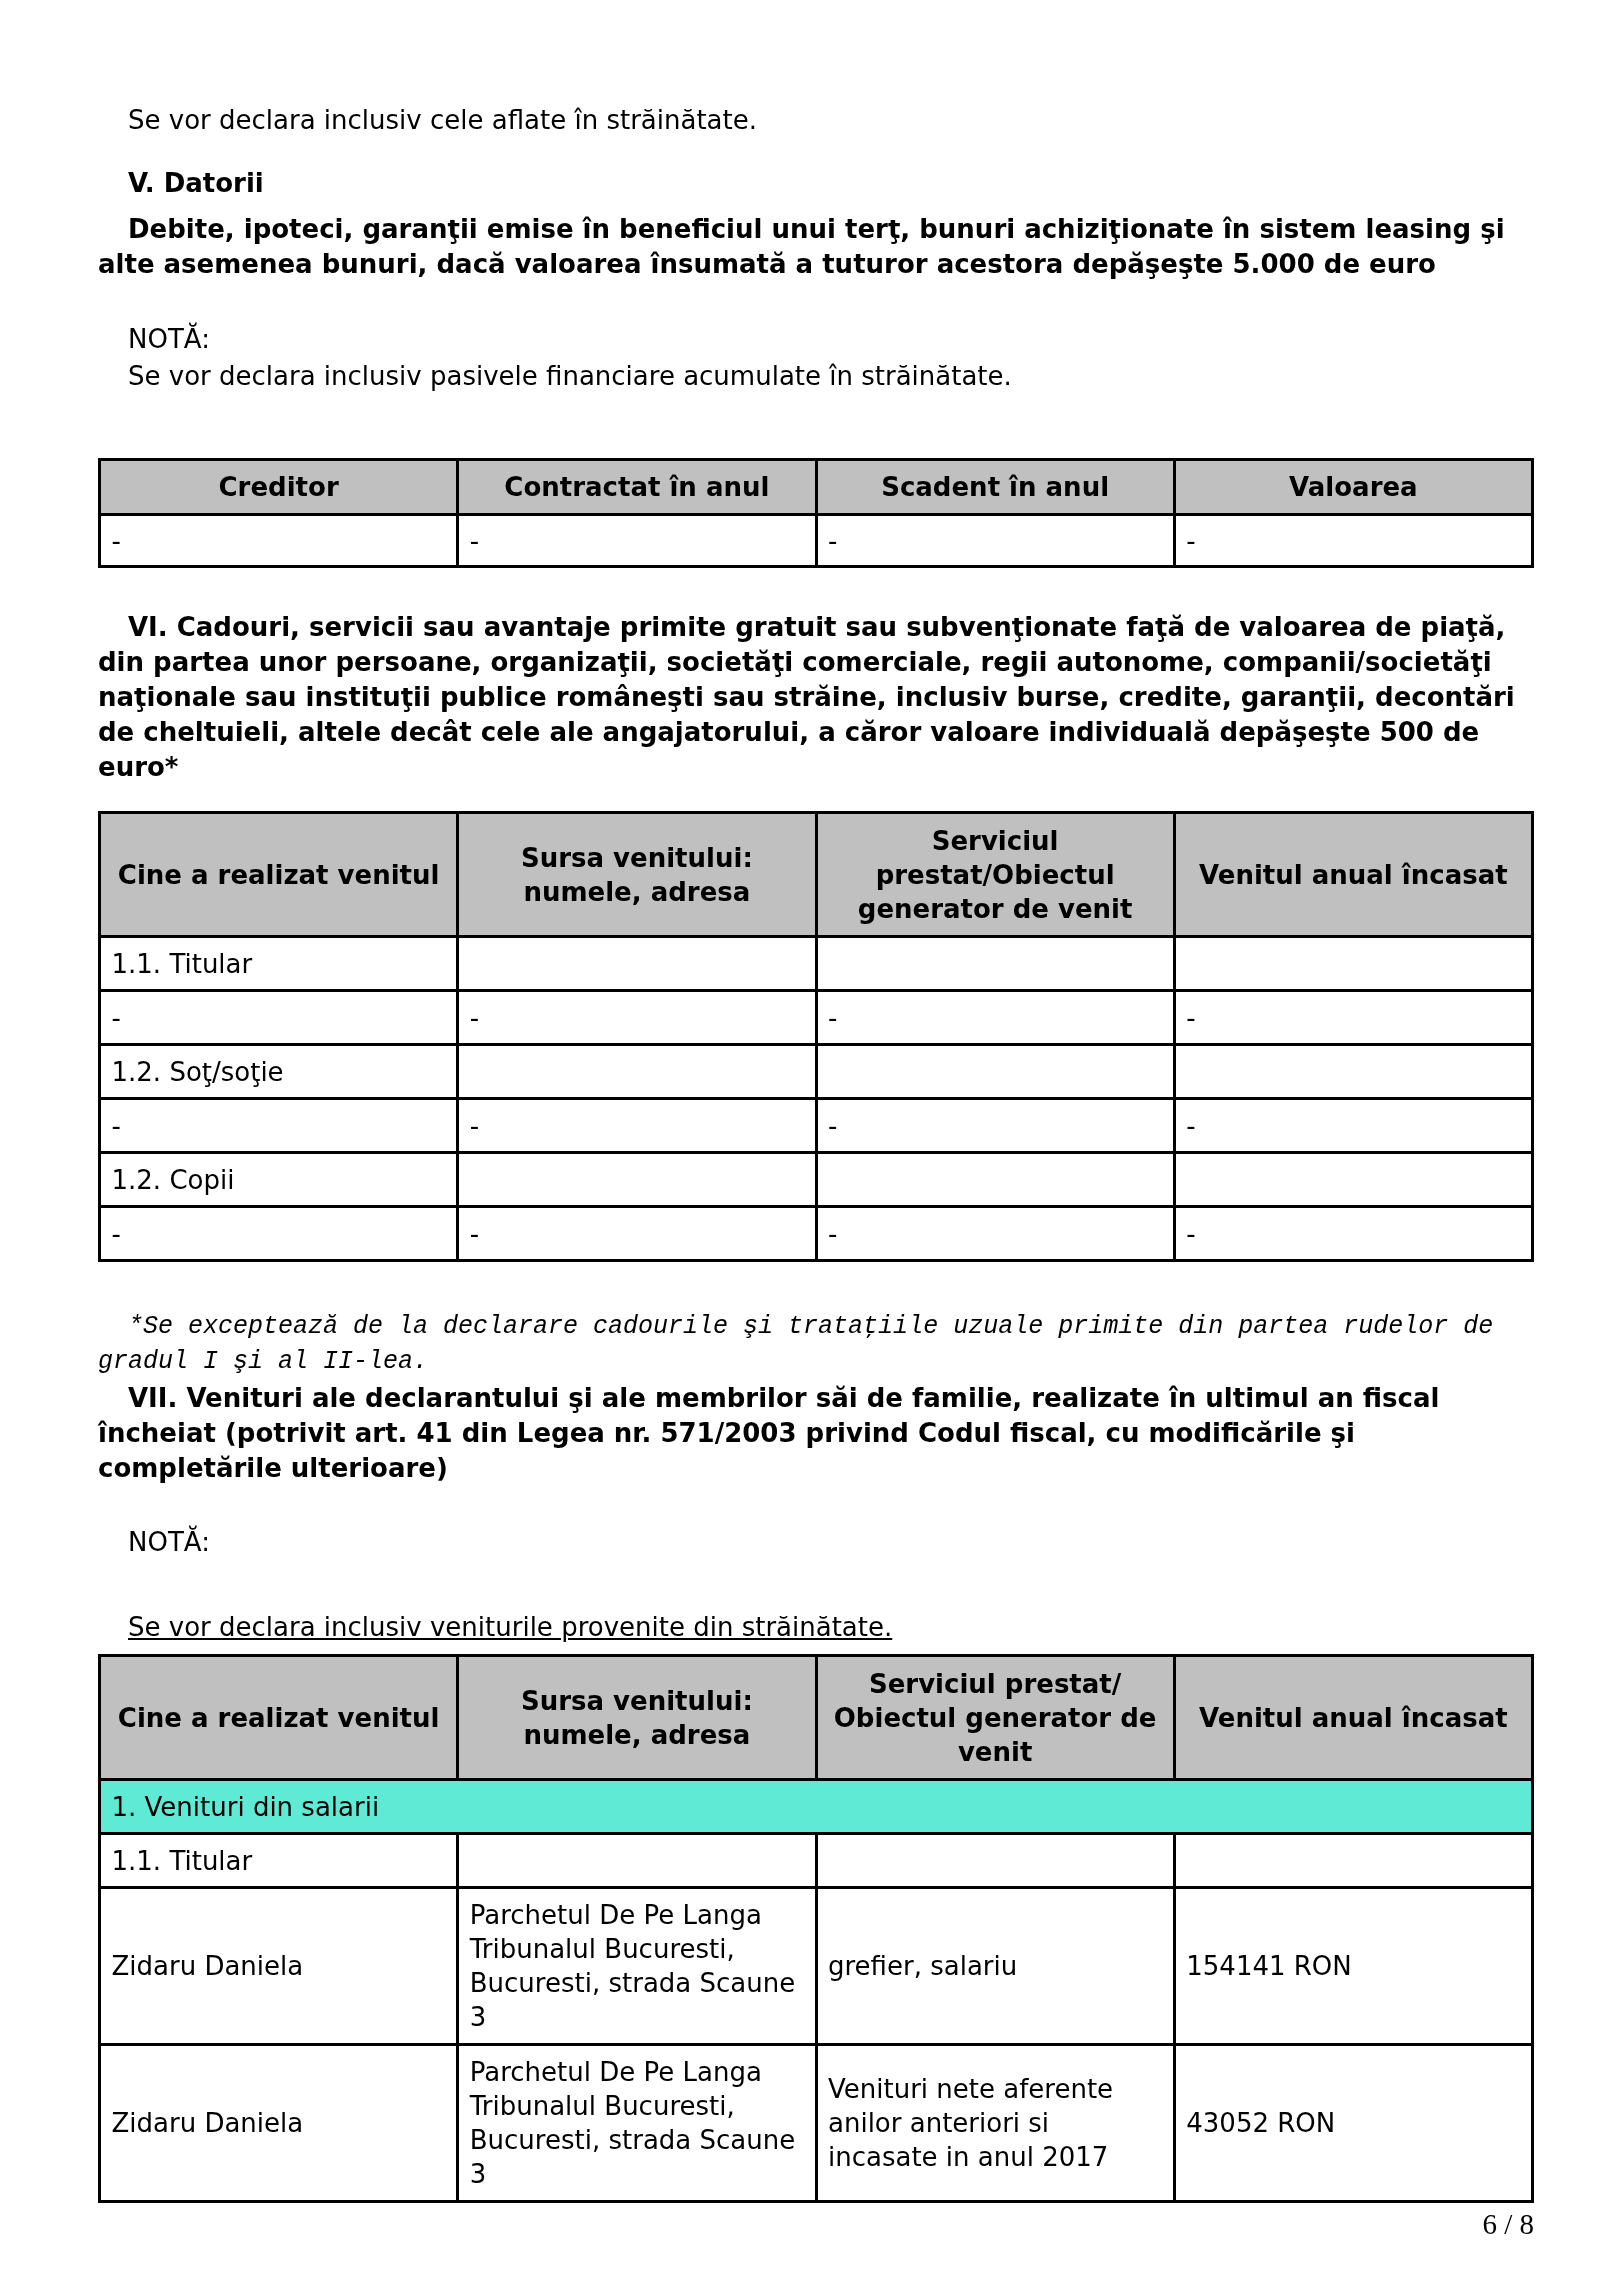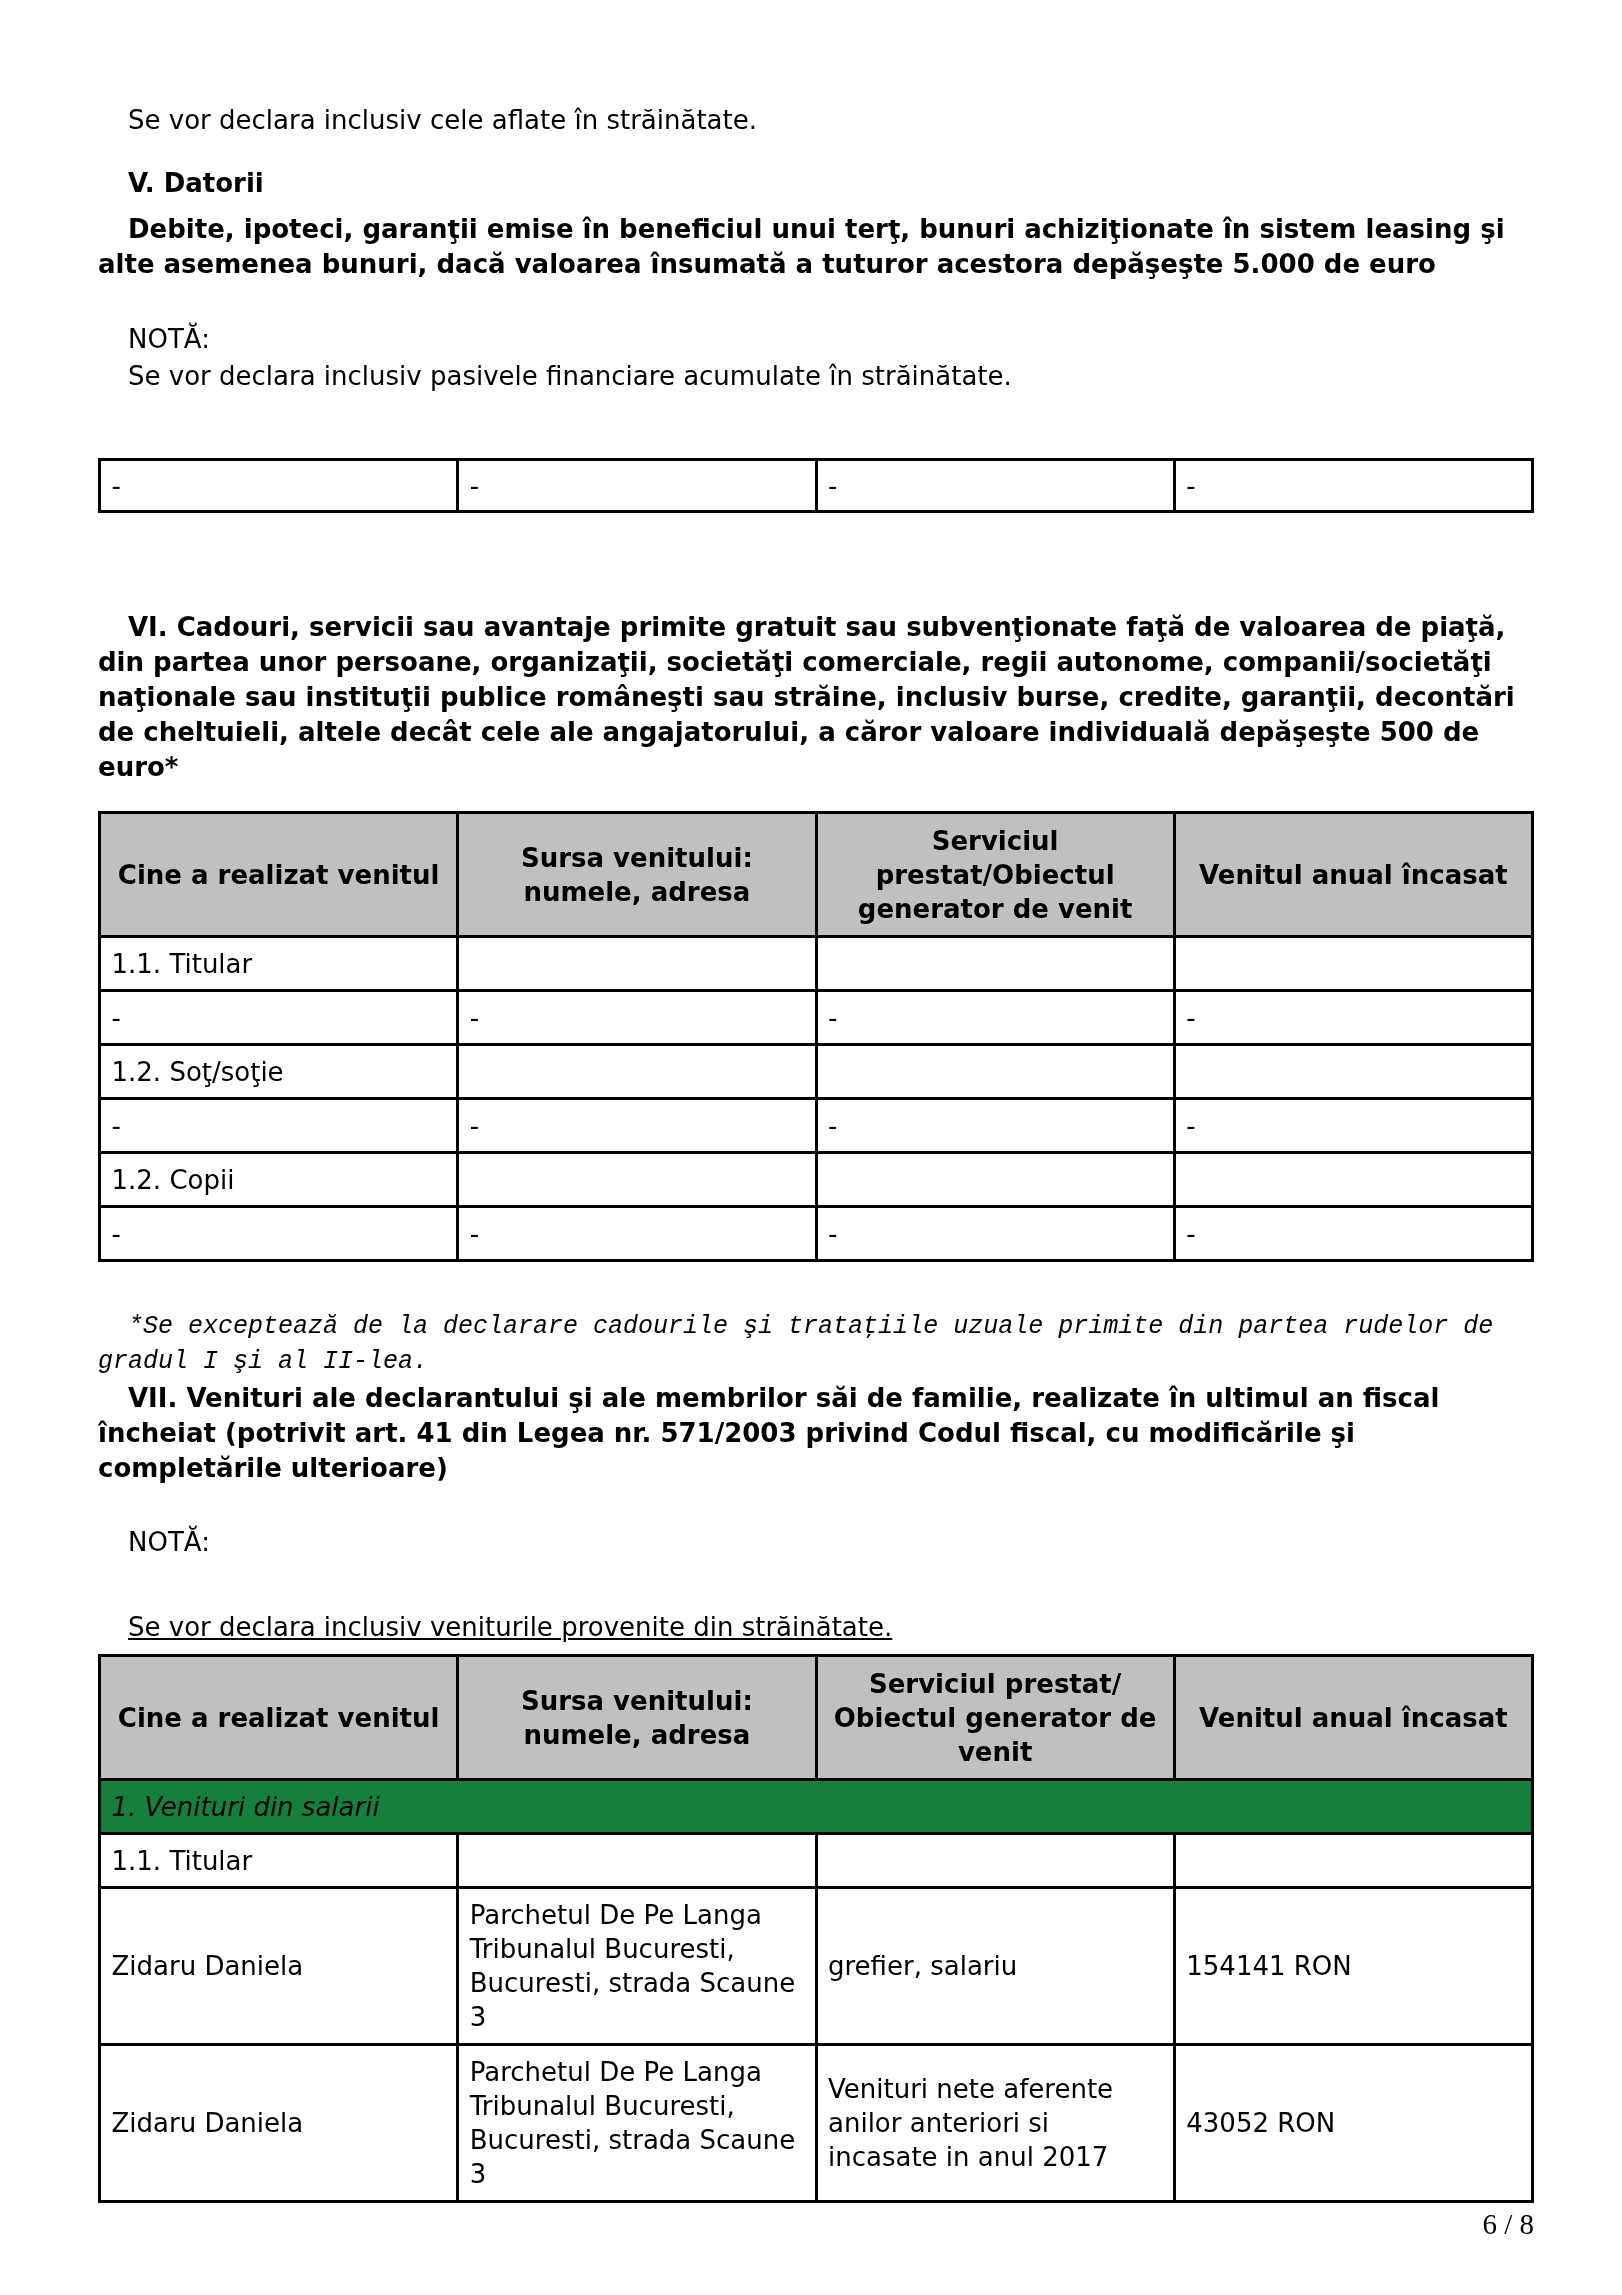"Creditor" tr { html: none -> <tr> <th>Creditor</th> <th>Contractat în anul</th> <th>Scadent în anul</th> <th>Valoarea</th> </tr> }
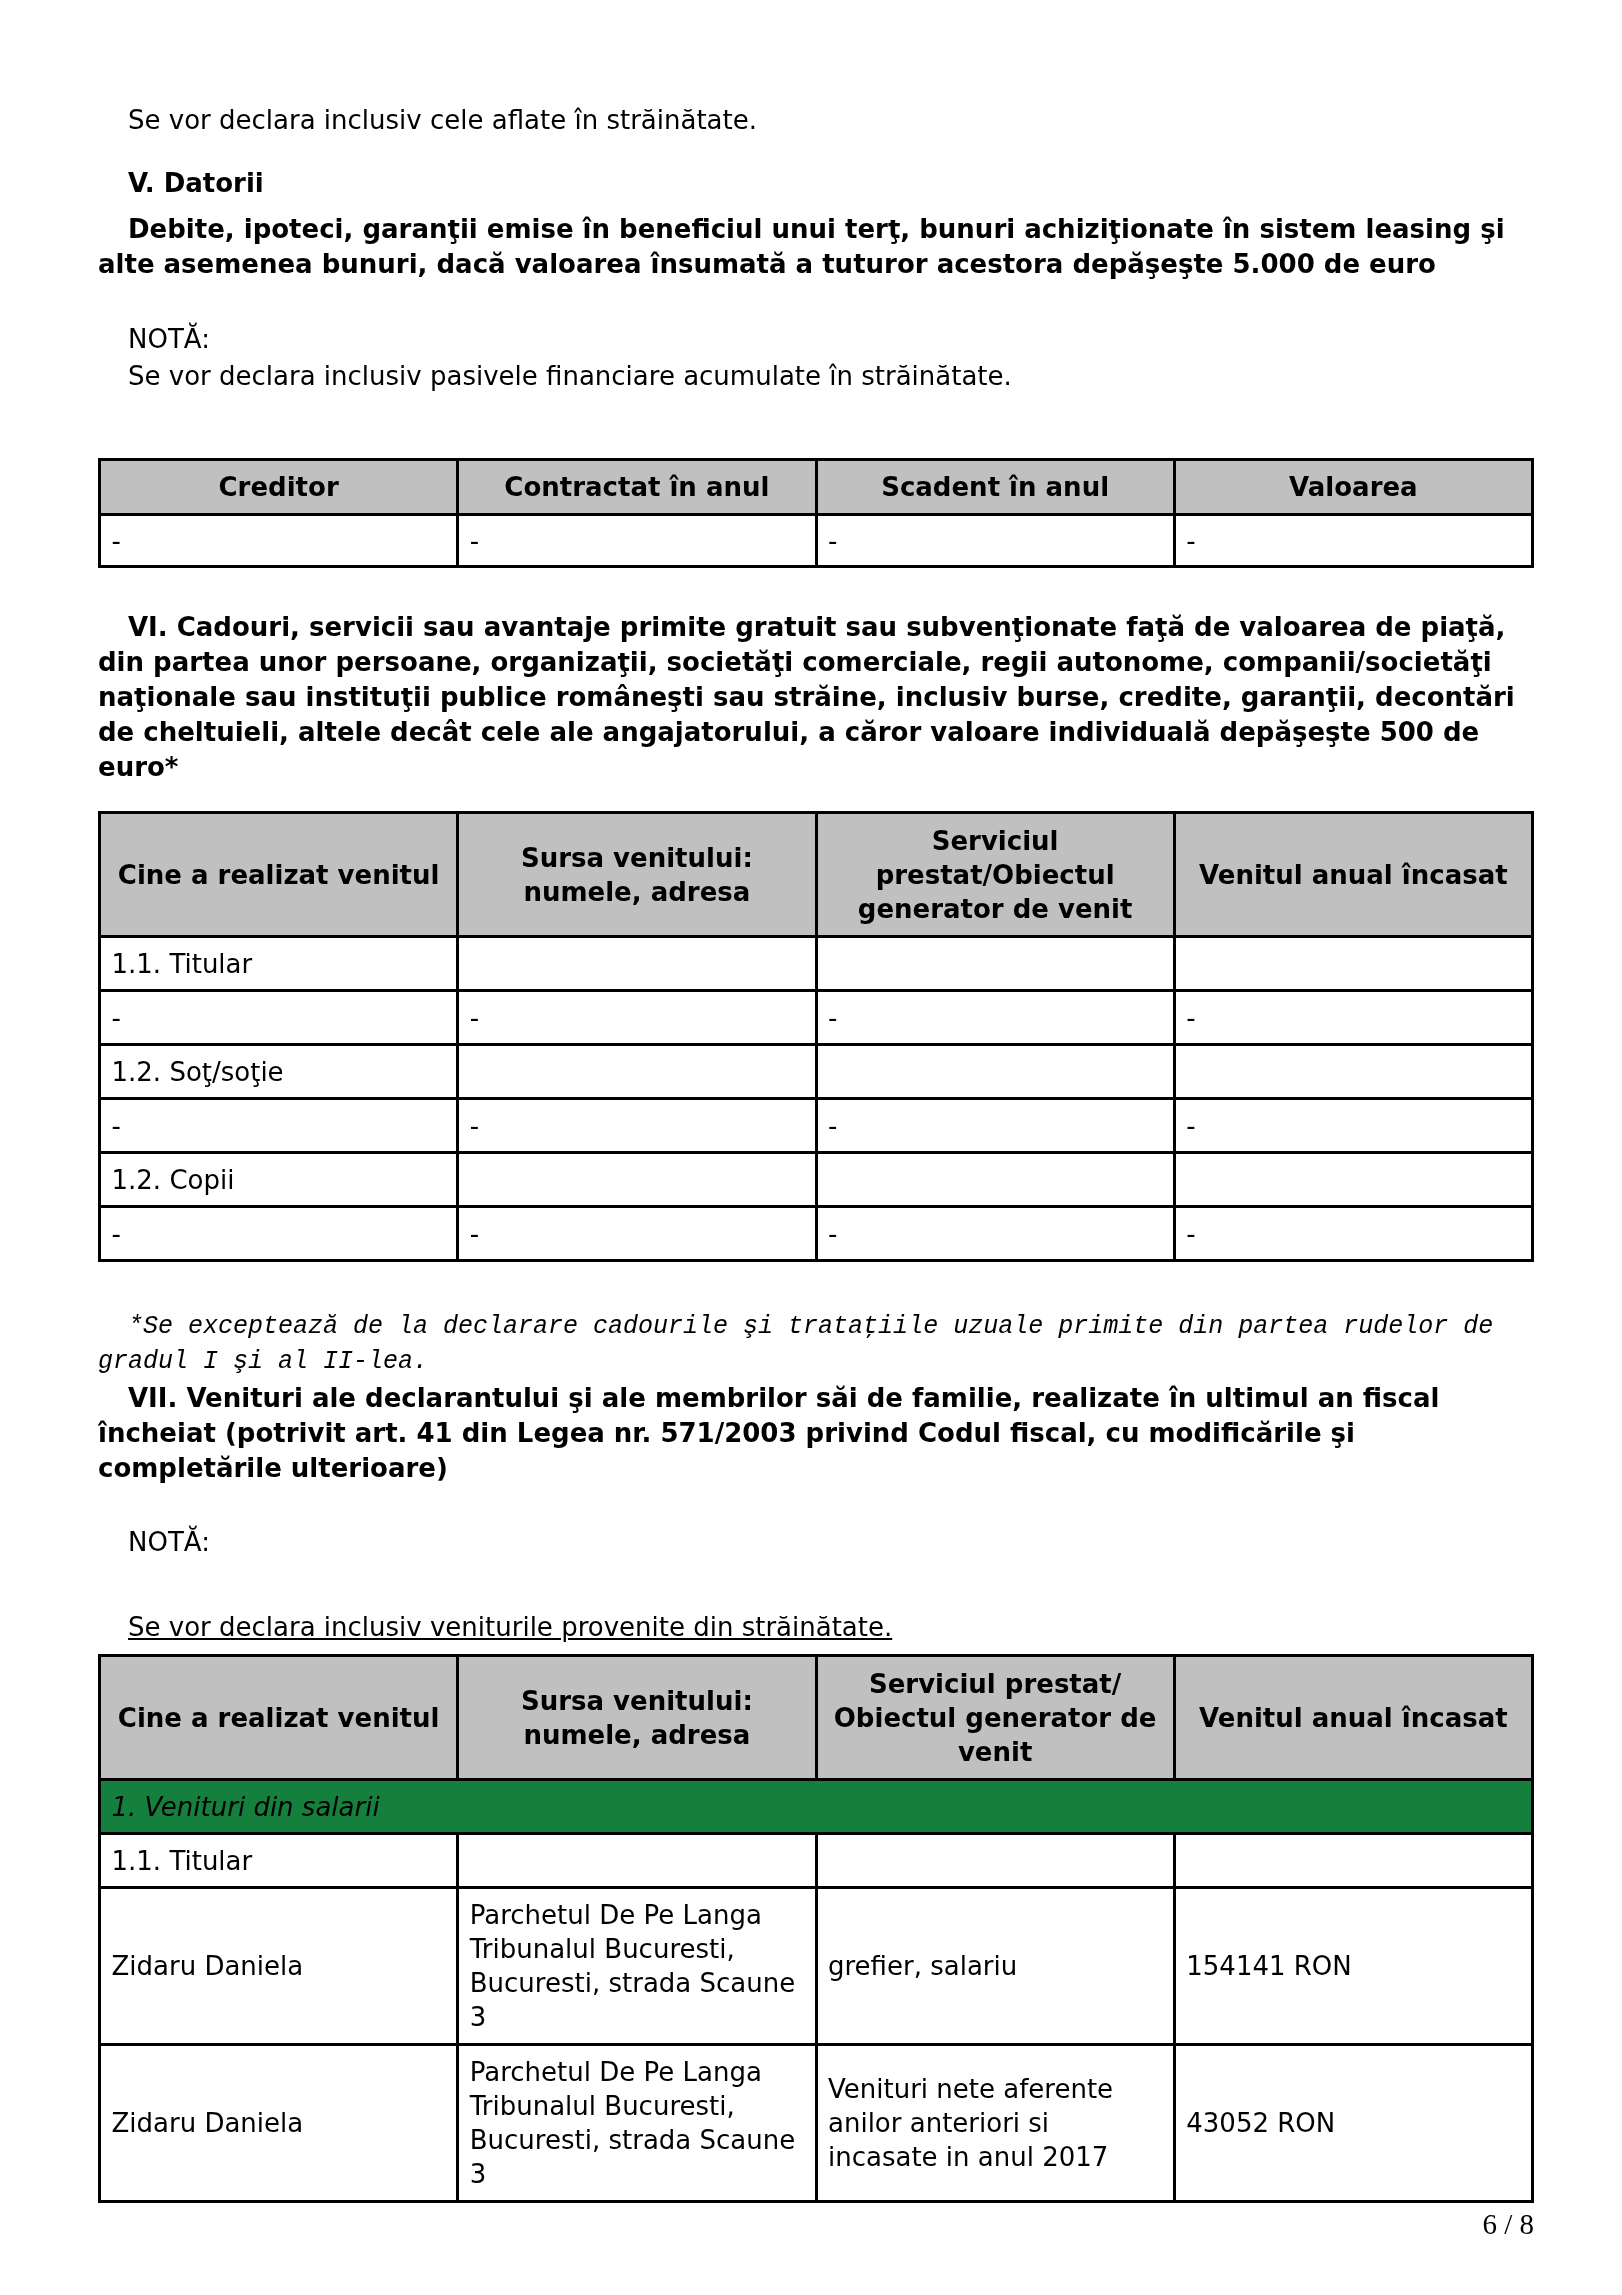"1. Venituri din salarii" .subhead td { background: #15803d -> #5eead4; font-style: italic -> none }
